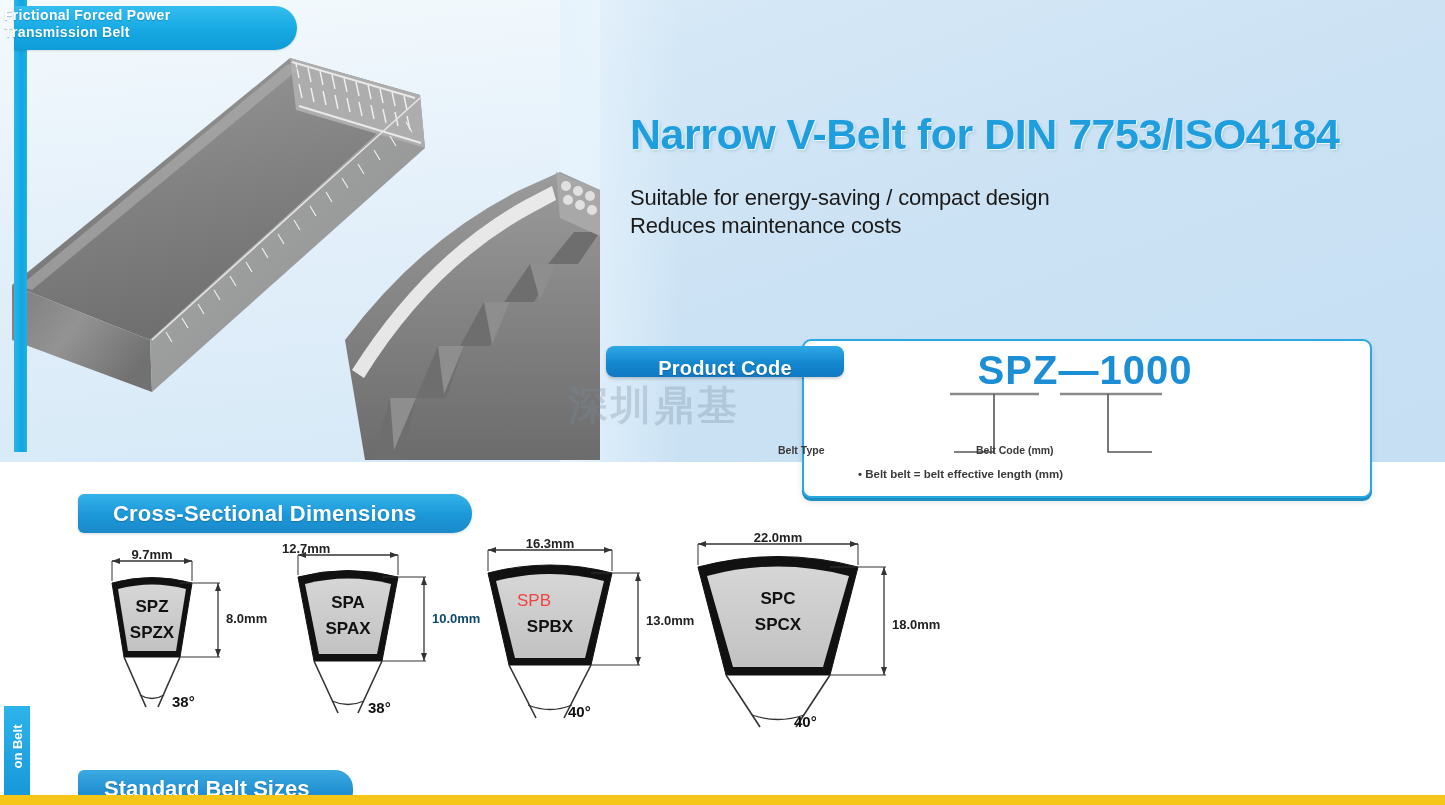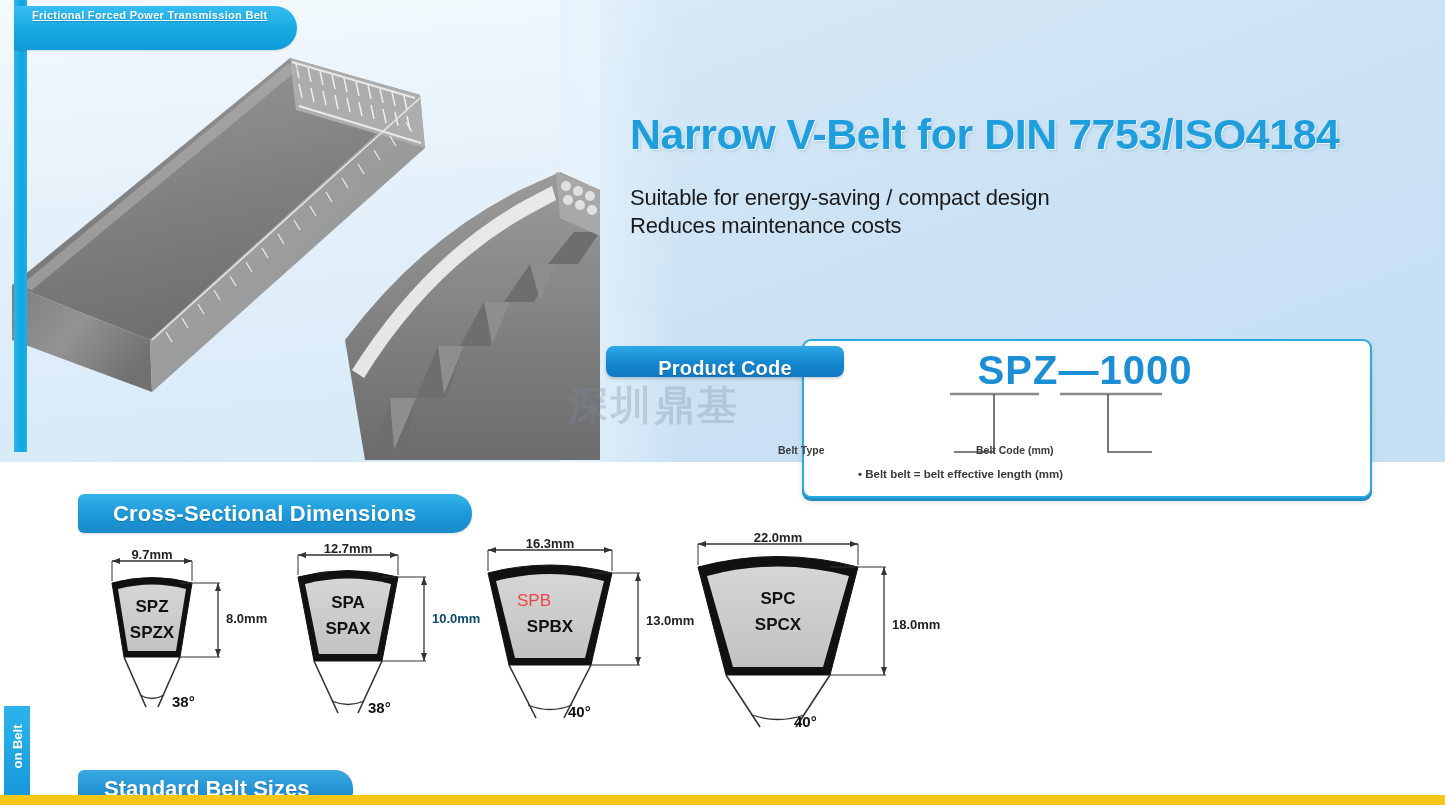"Frictional Forced Power Transmission" .top-tab-text { font-size: 11px -> 14px; left: 32px -> 4px; text-decoration: underline -> none }
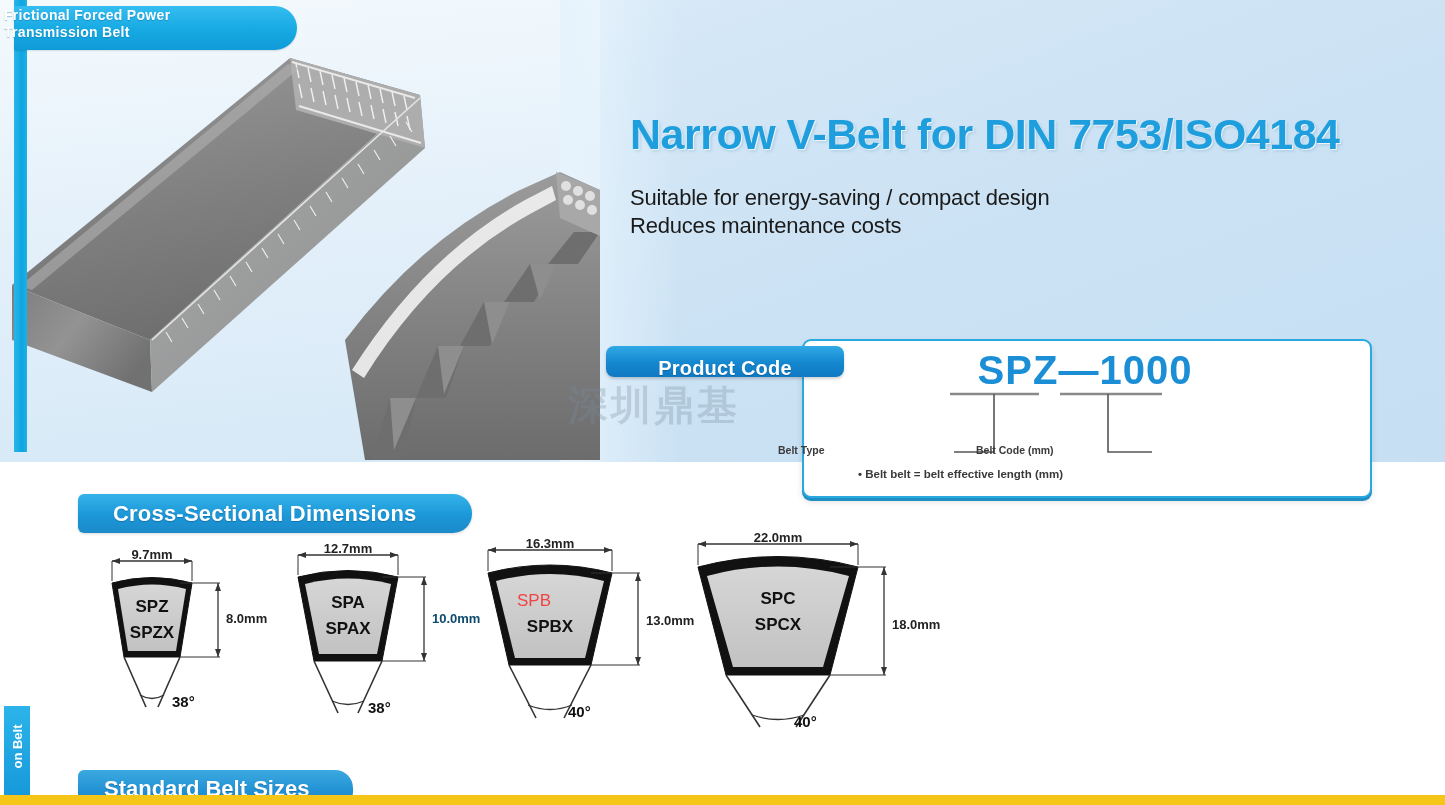"12.7mm" div { text-align: center -> left }
